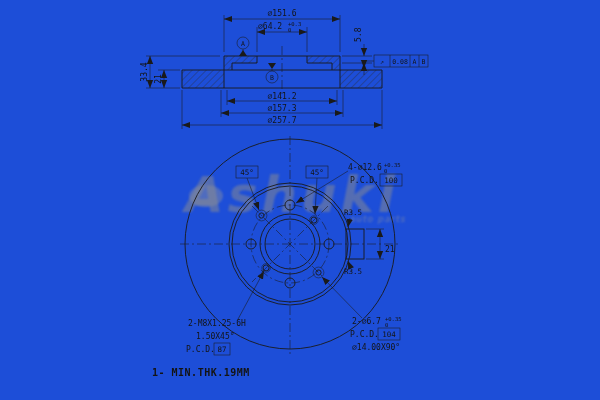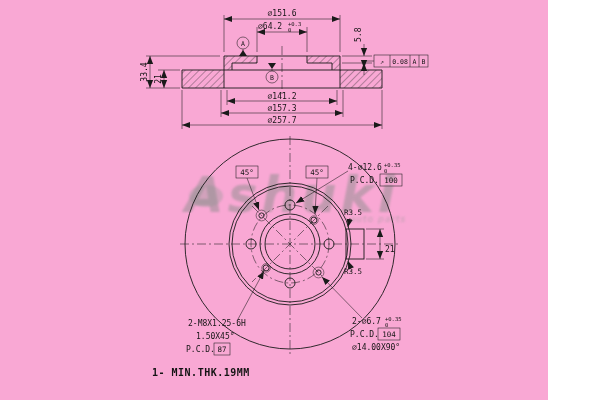"⌀151.6" #canvas { background: #f9a8d4 -> #1d4ed8; width: 548px -> 600px }
